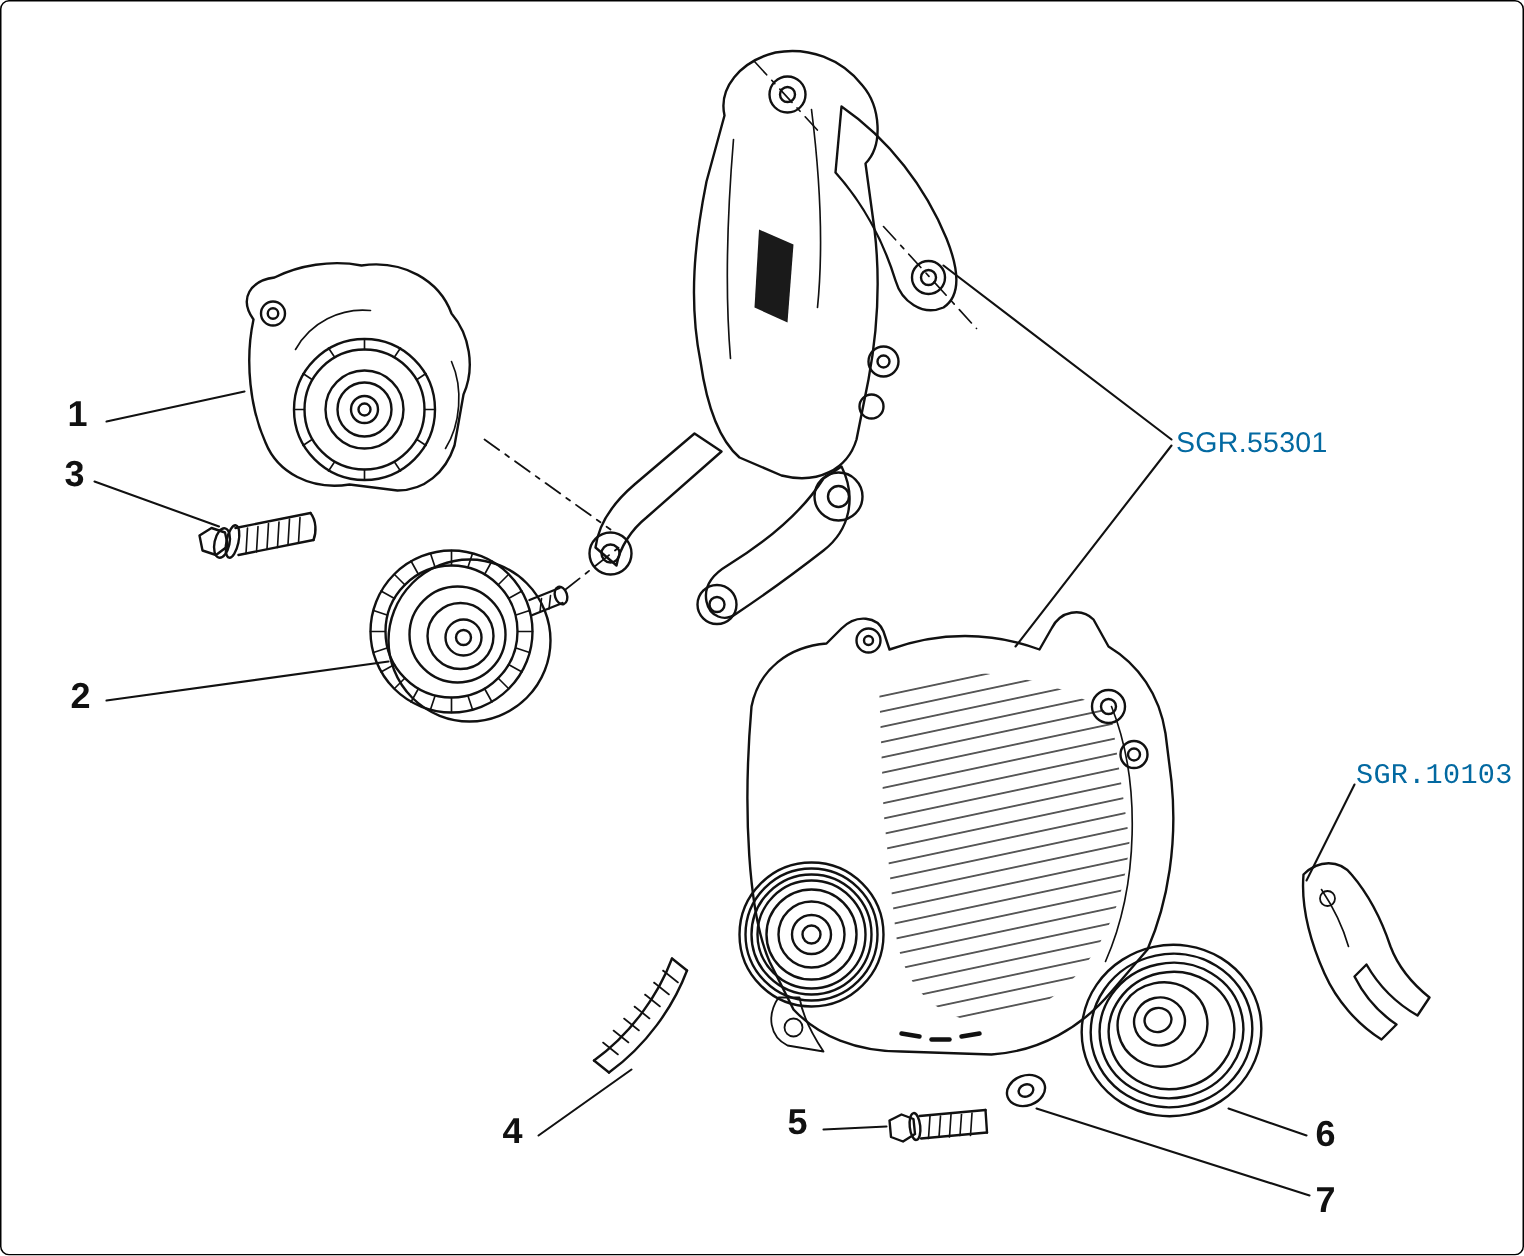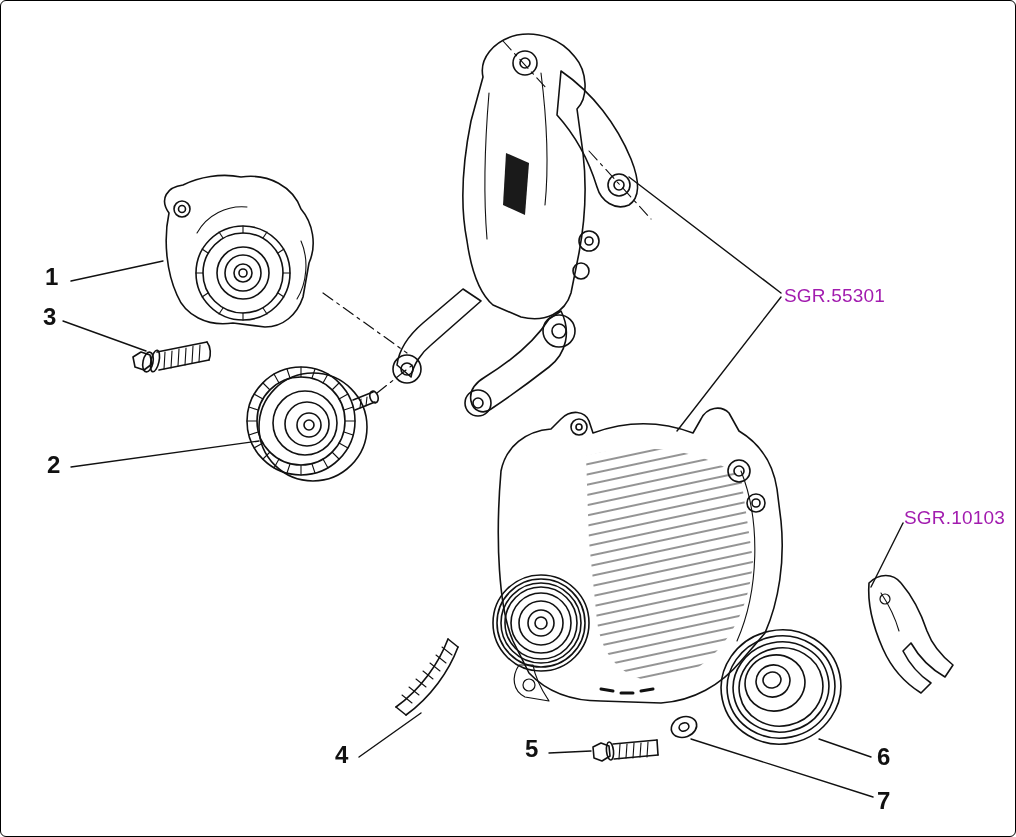"SGR.55301" .ref { color: #a21caf -> #0369a1 }
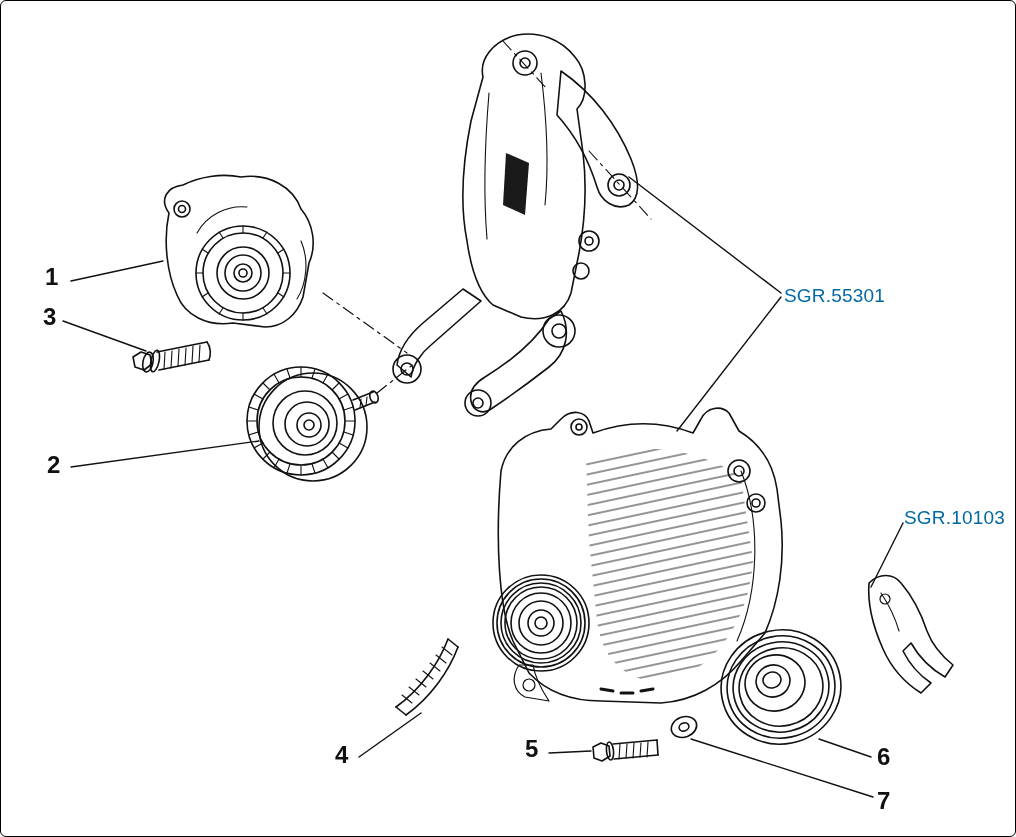"SGR.10103" div.ref { font-family: none -> Liberation Mono, monospace }
